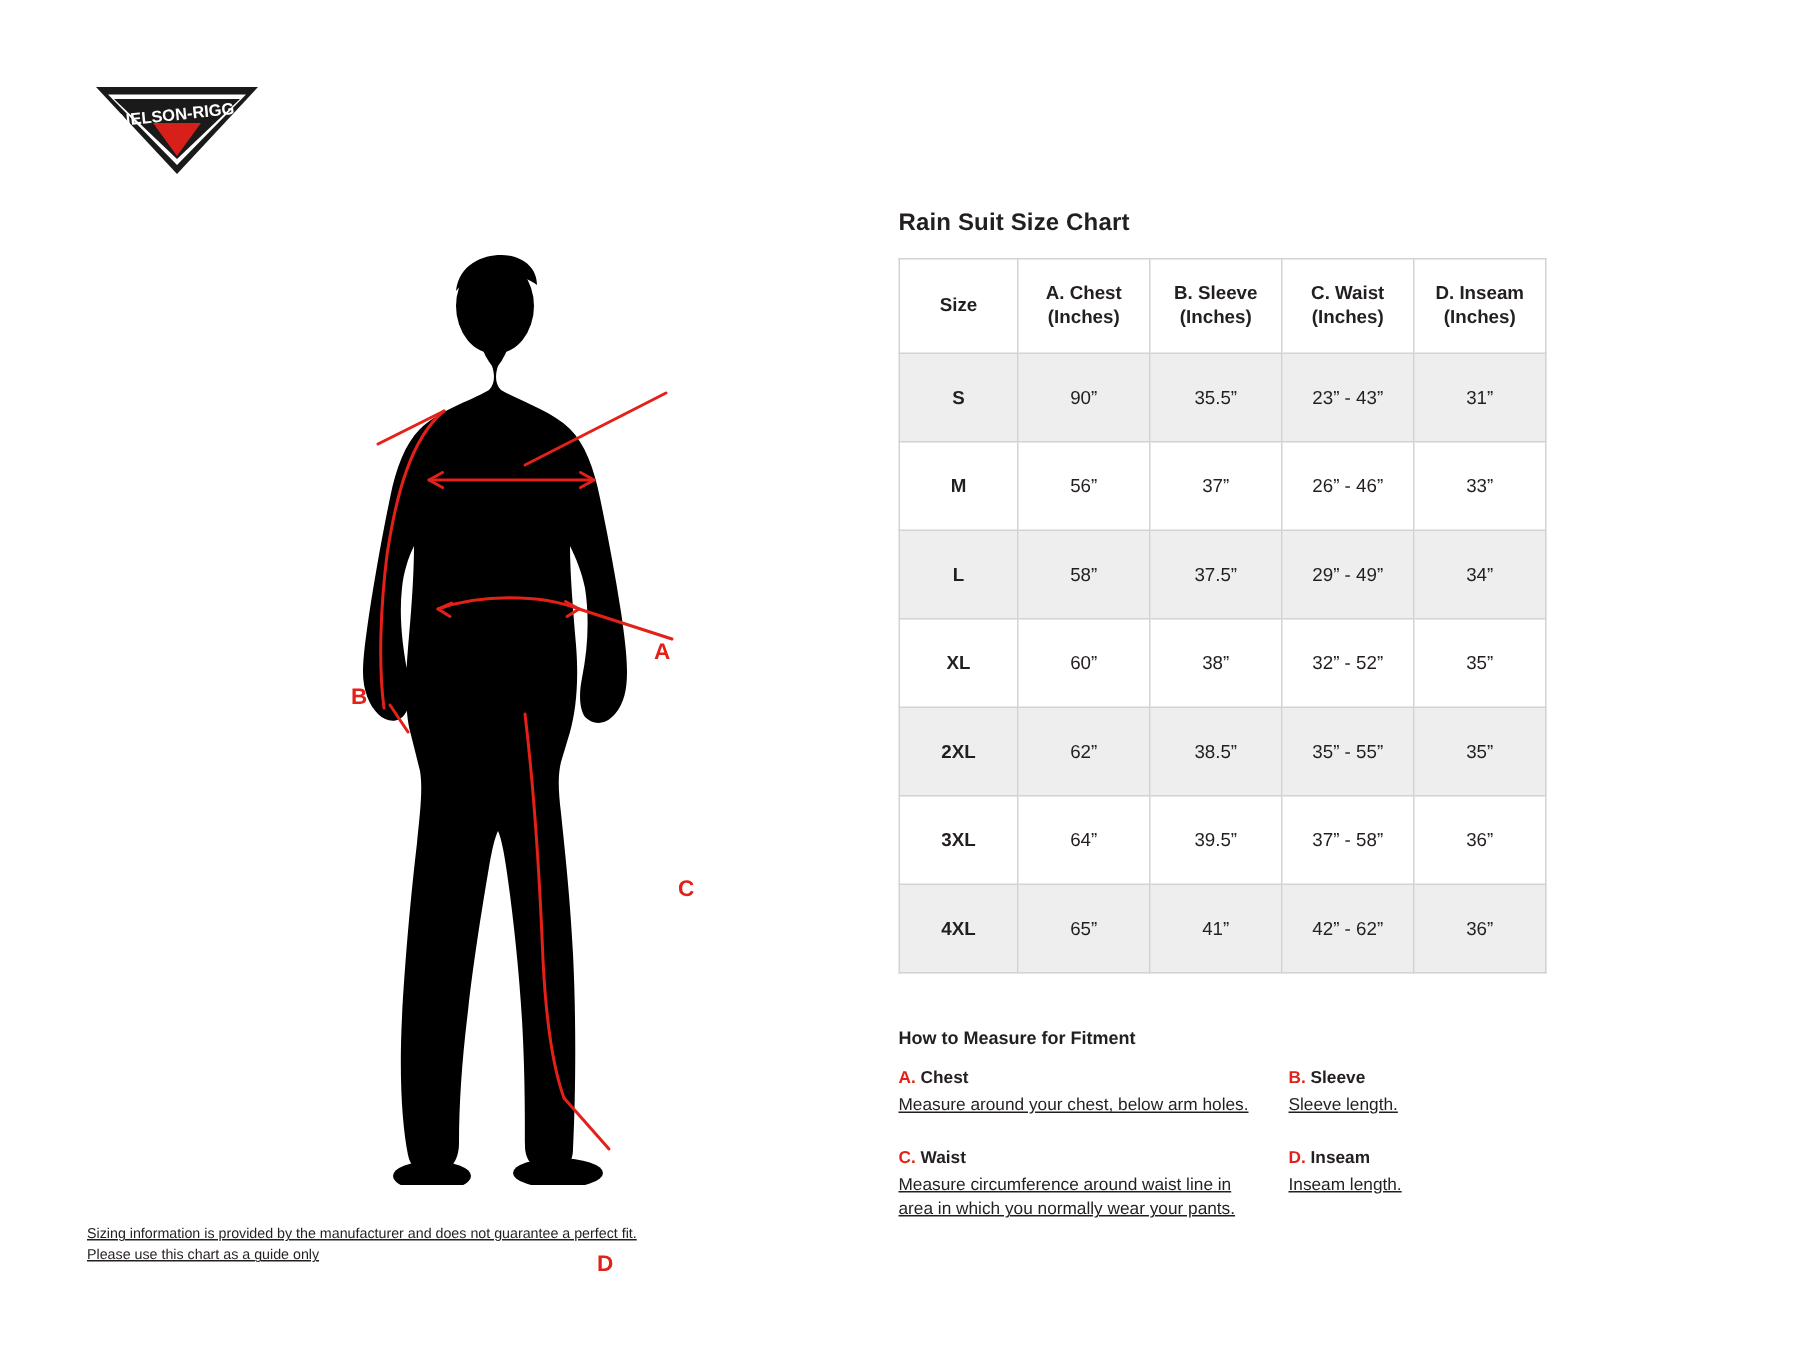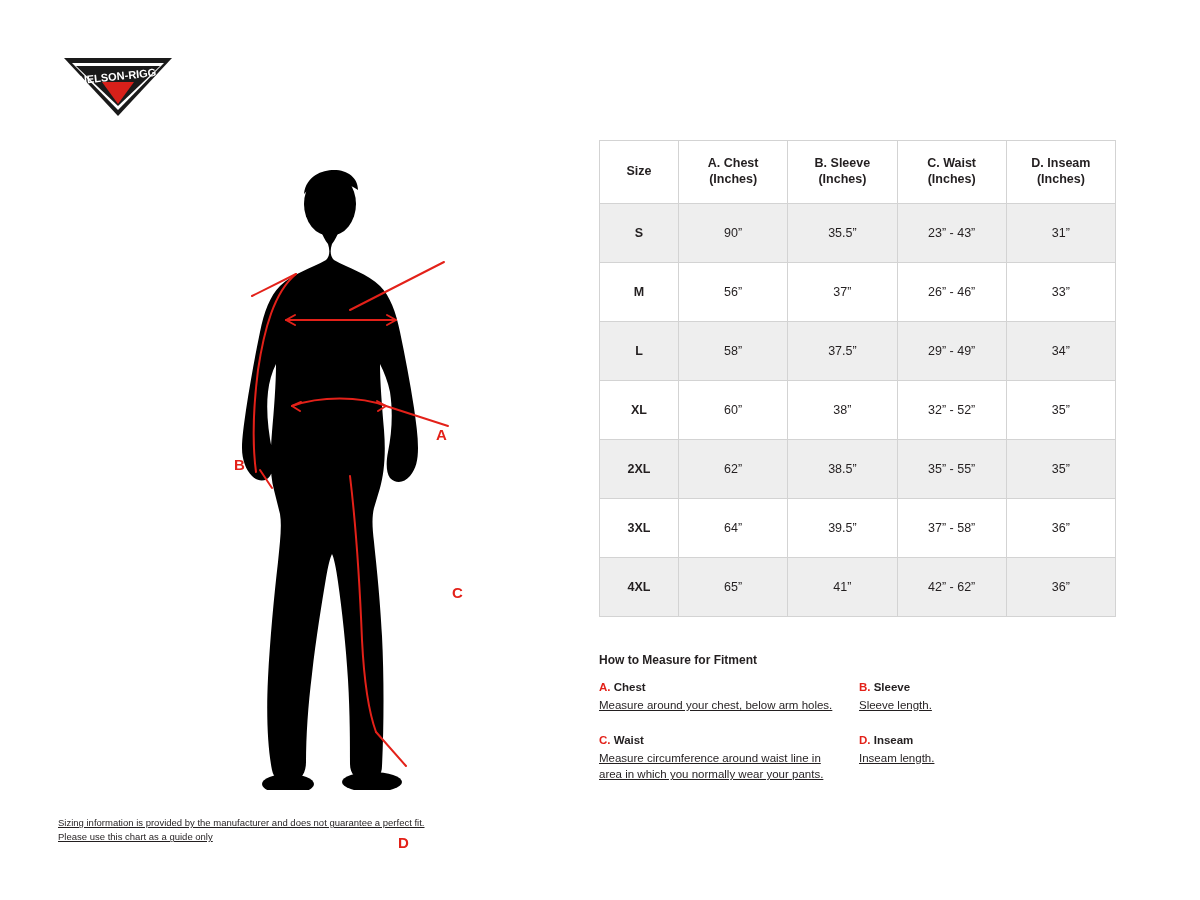"Rain Suit Size Chart" h2.section-title { html: none -> <h2>Rain Suit Size Chart</h2> }
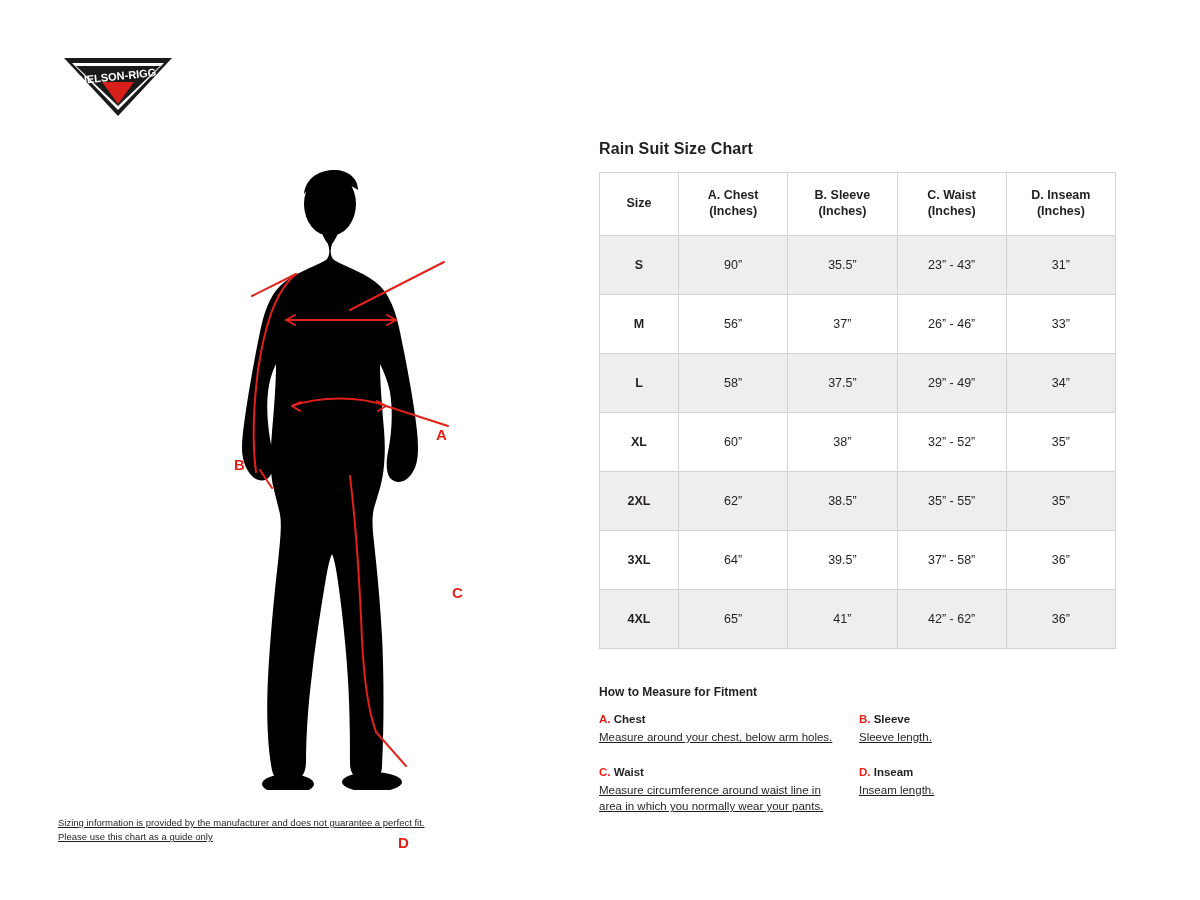"Size" table#size-table { width: 517px -> 432px }
